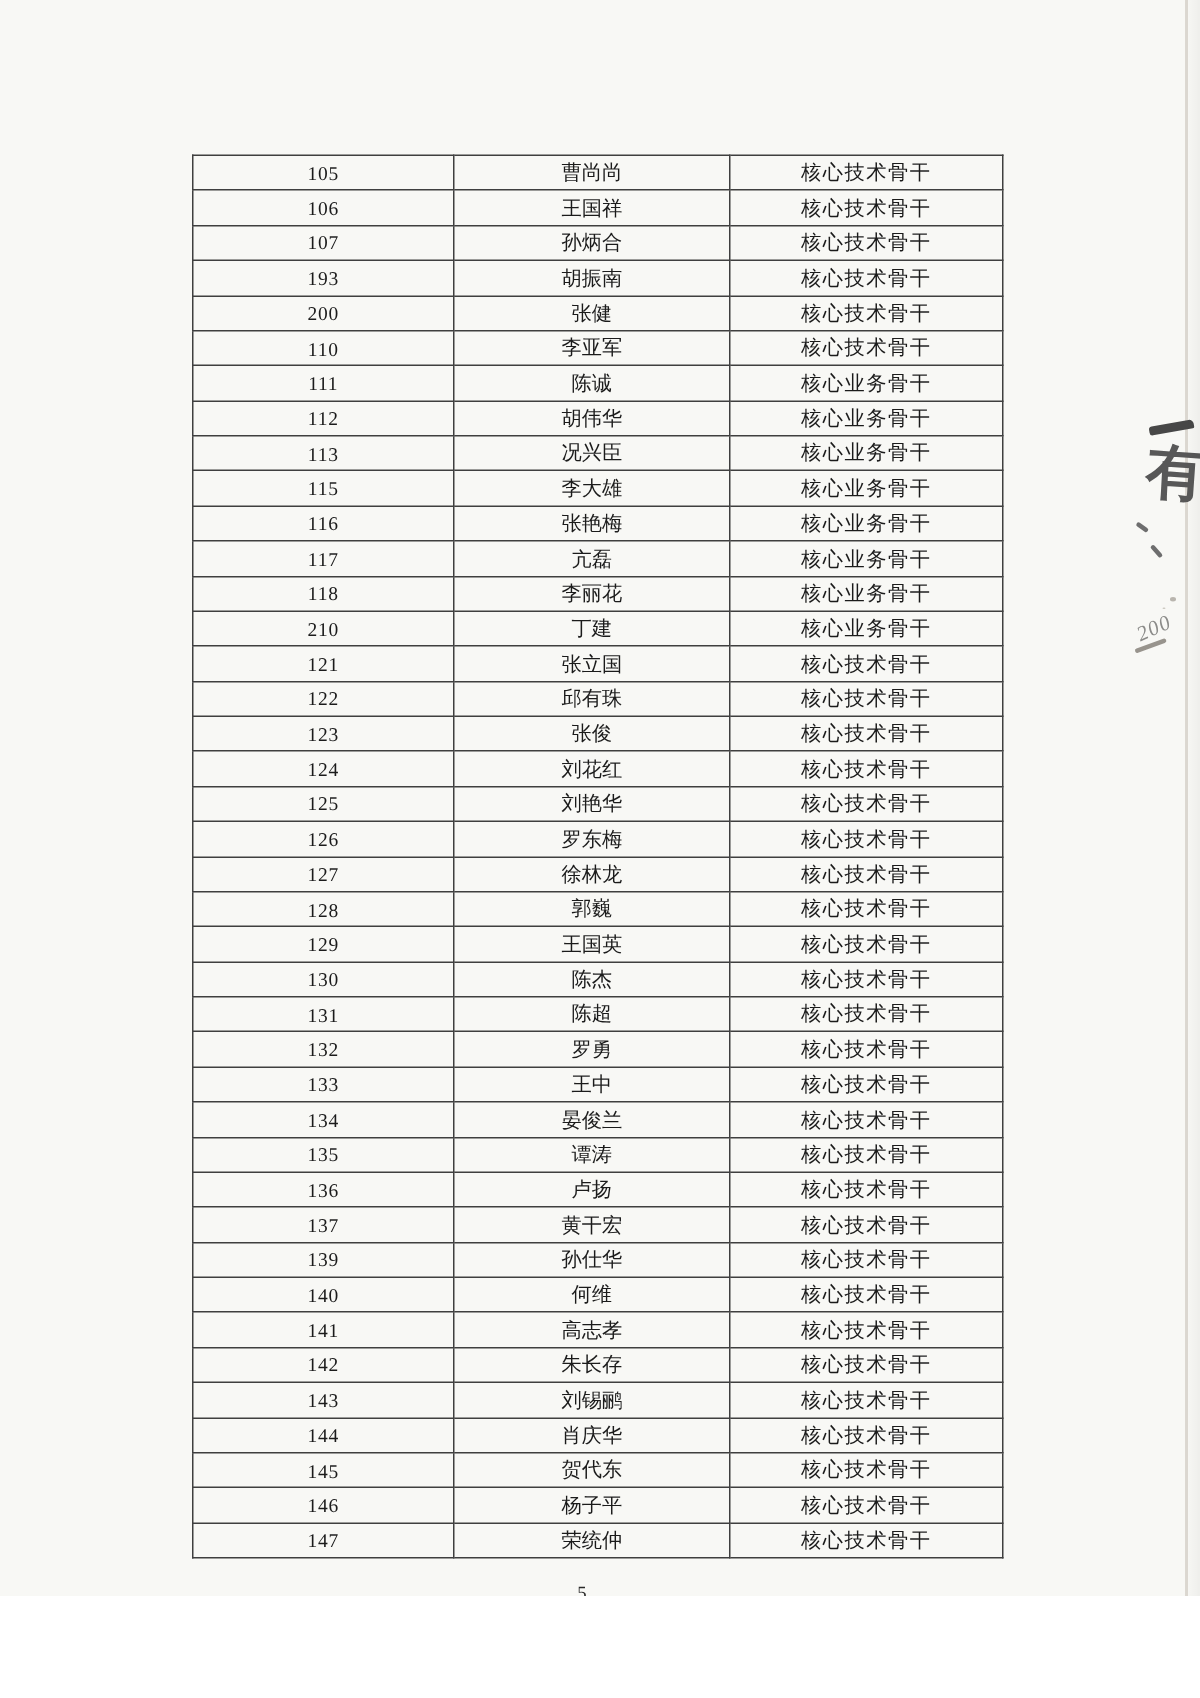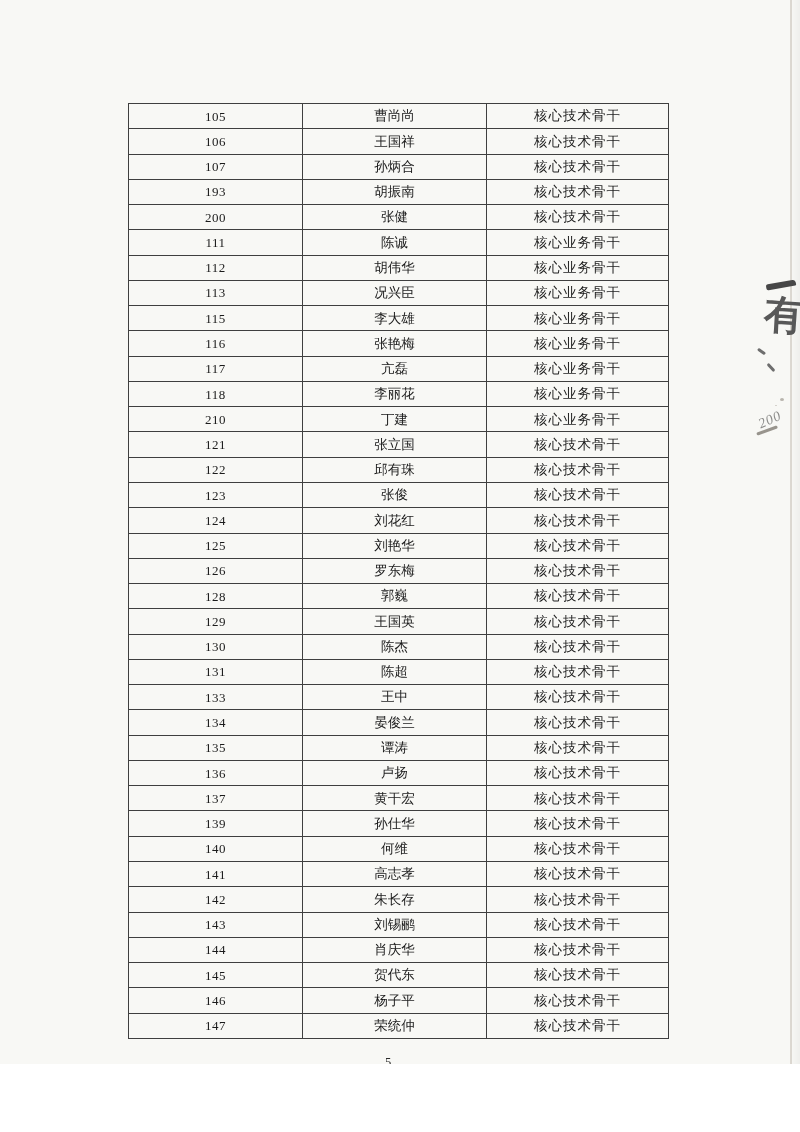"110" tr { html: none -> <tr> <td>110</td> <td>李亚军</td> <td>核心技术骨干</td> </tr> }
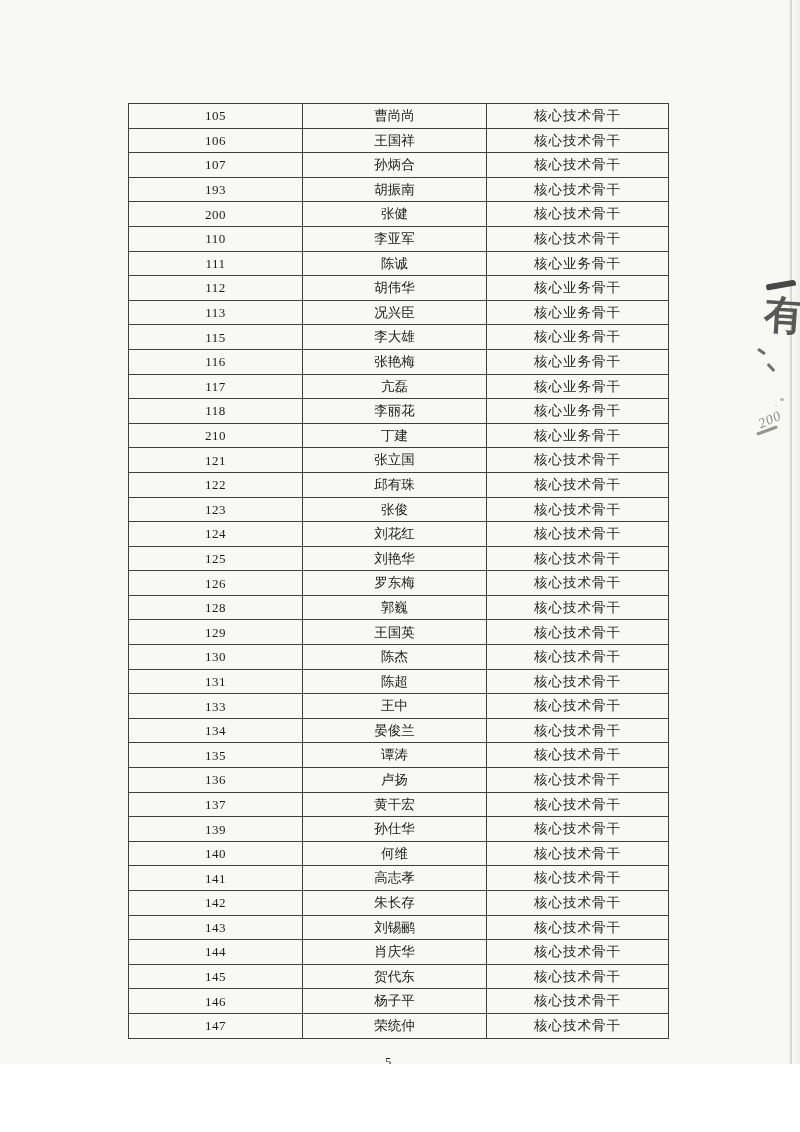"127" tr { html: none -> <tr> <td>127</td> <td>徐林龙</td> <td>核心技术骨干</td> </tr> }
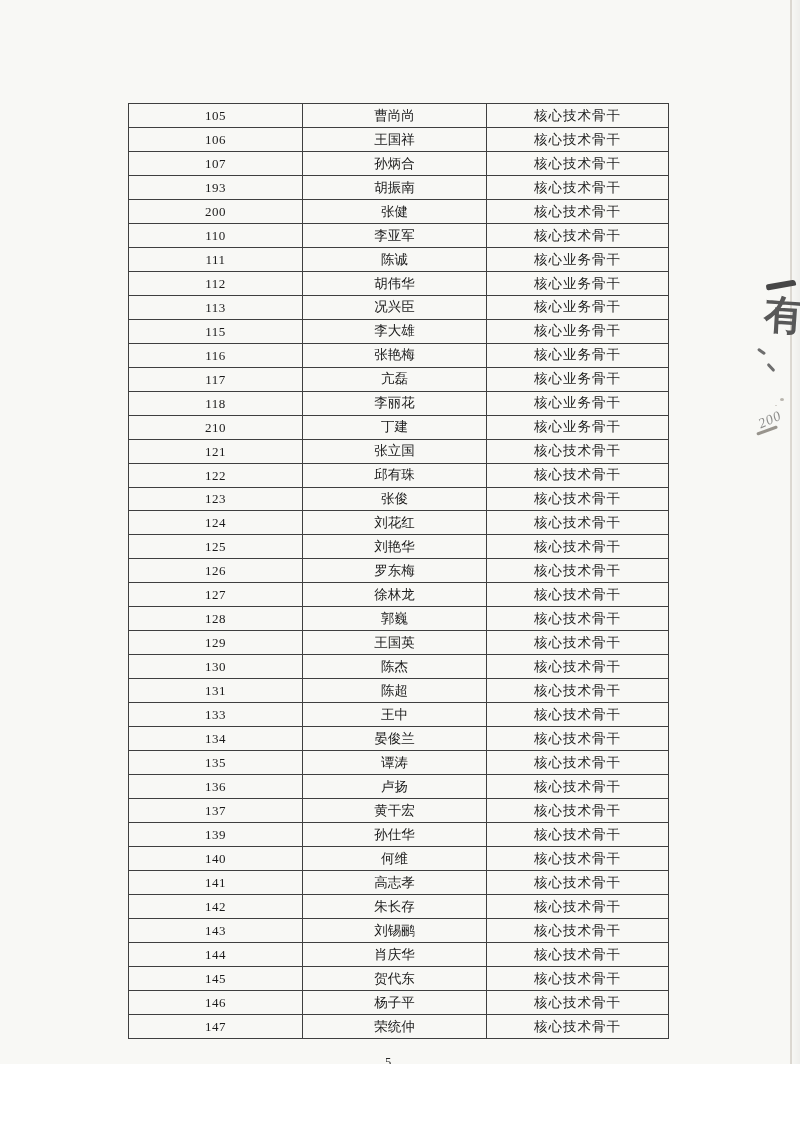"132" tr { html: none -> <tr> <td>132</td> <td>罗勇</td> <td>核心技术骨干</td> </tr> }
